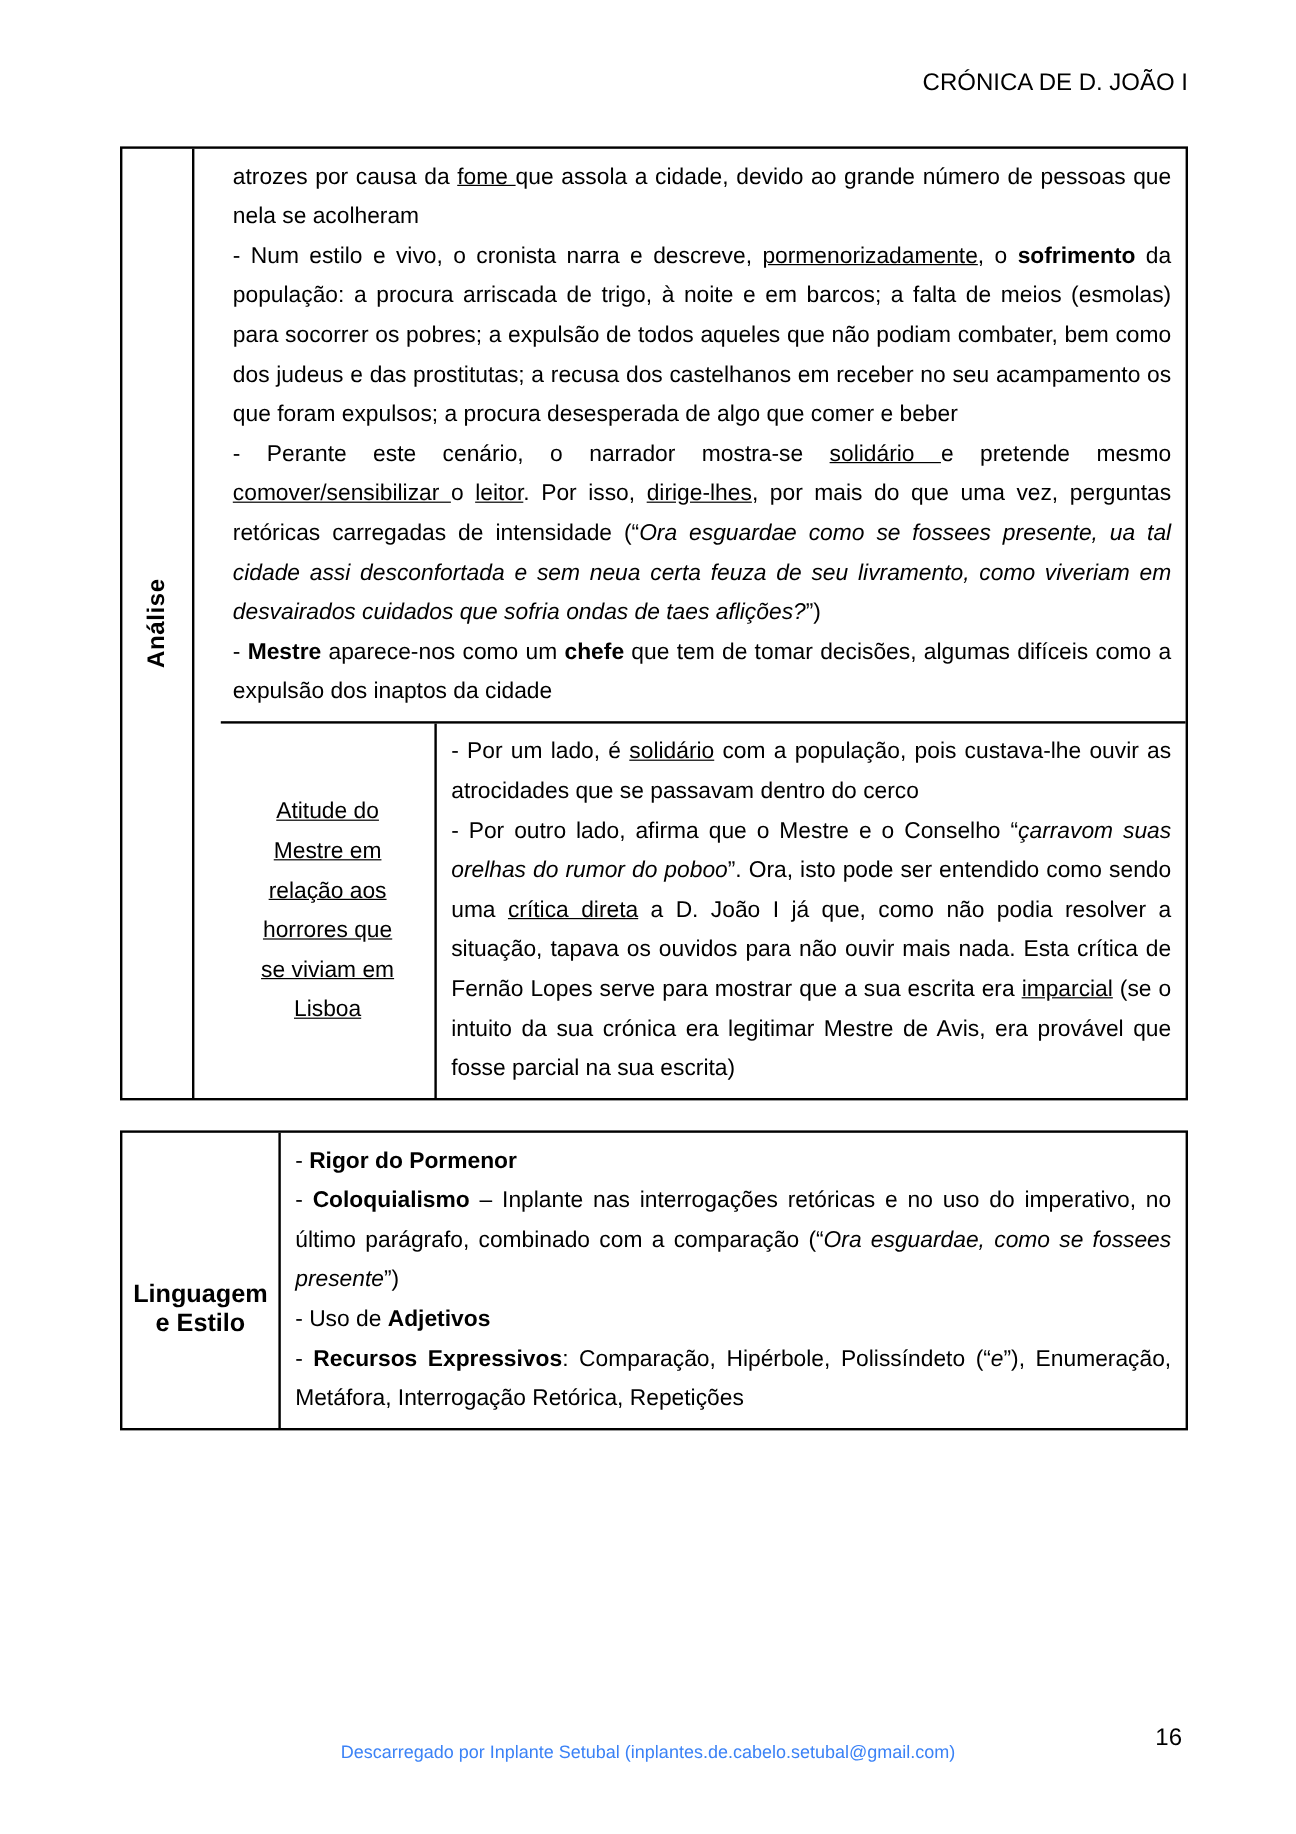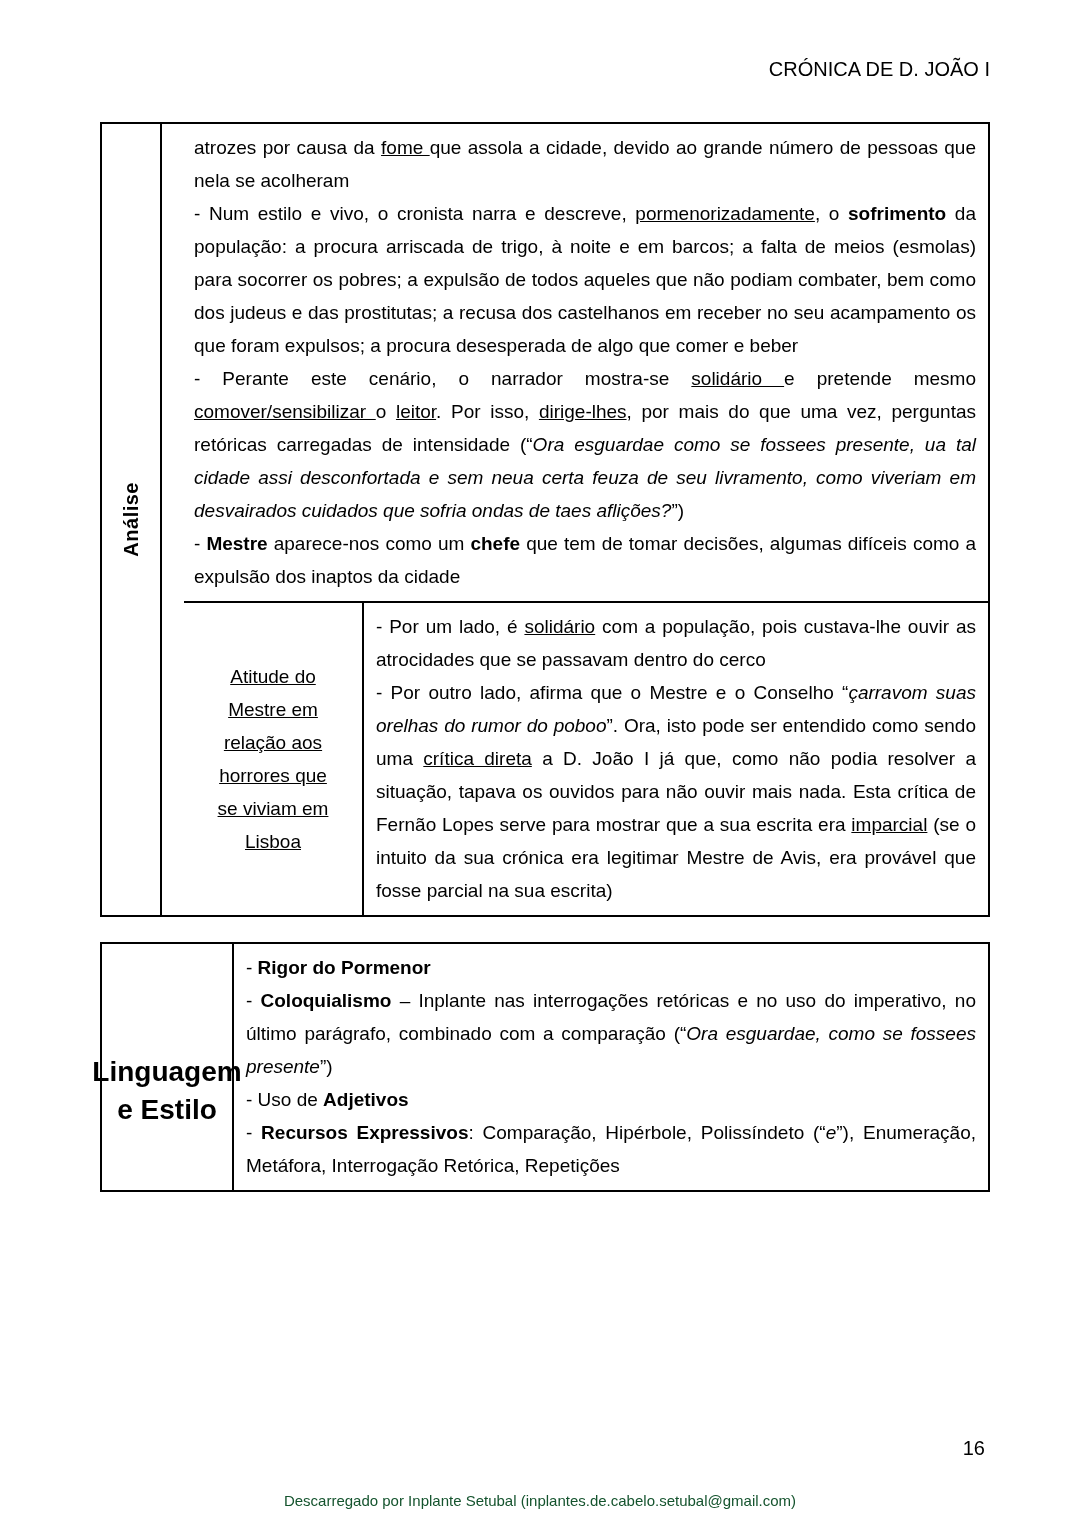"Linguagem e Estilo" .lang-label { font-size: 28px -> 21px; line-height: 38px -> 24px }
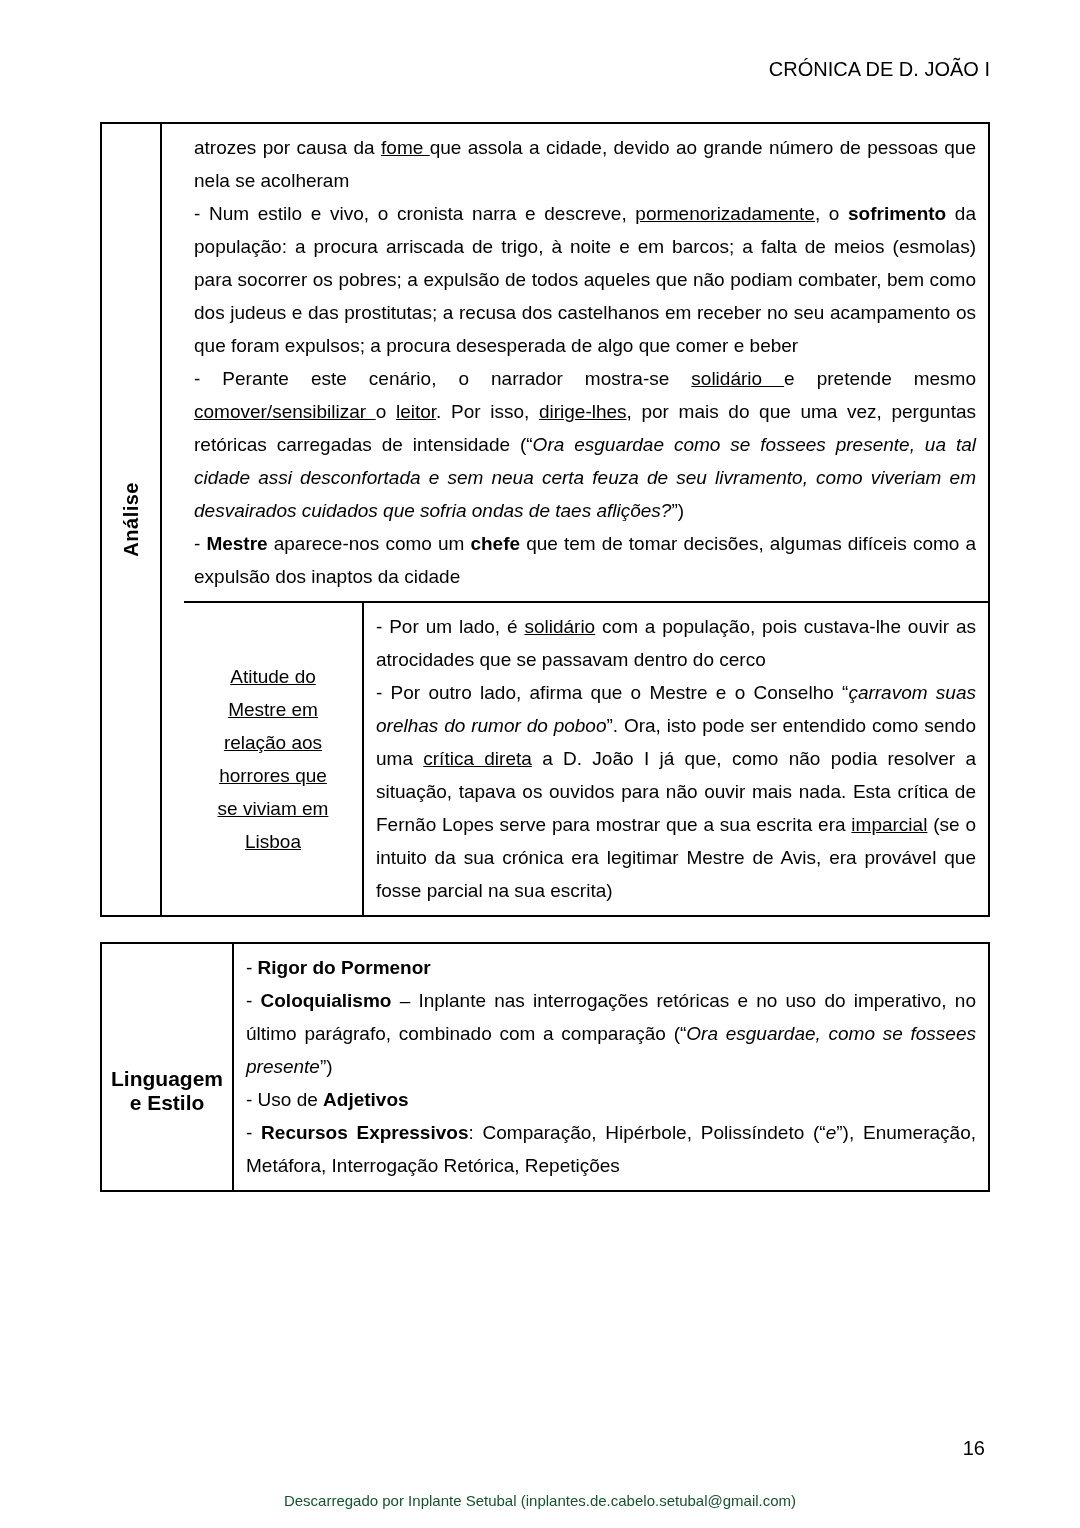"Descarregado por Inplante Setubal" .footer { color: #14532d -> #3b82f6; top: 1492px -> 1452px }
